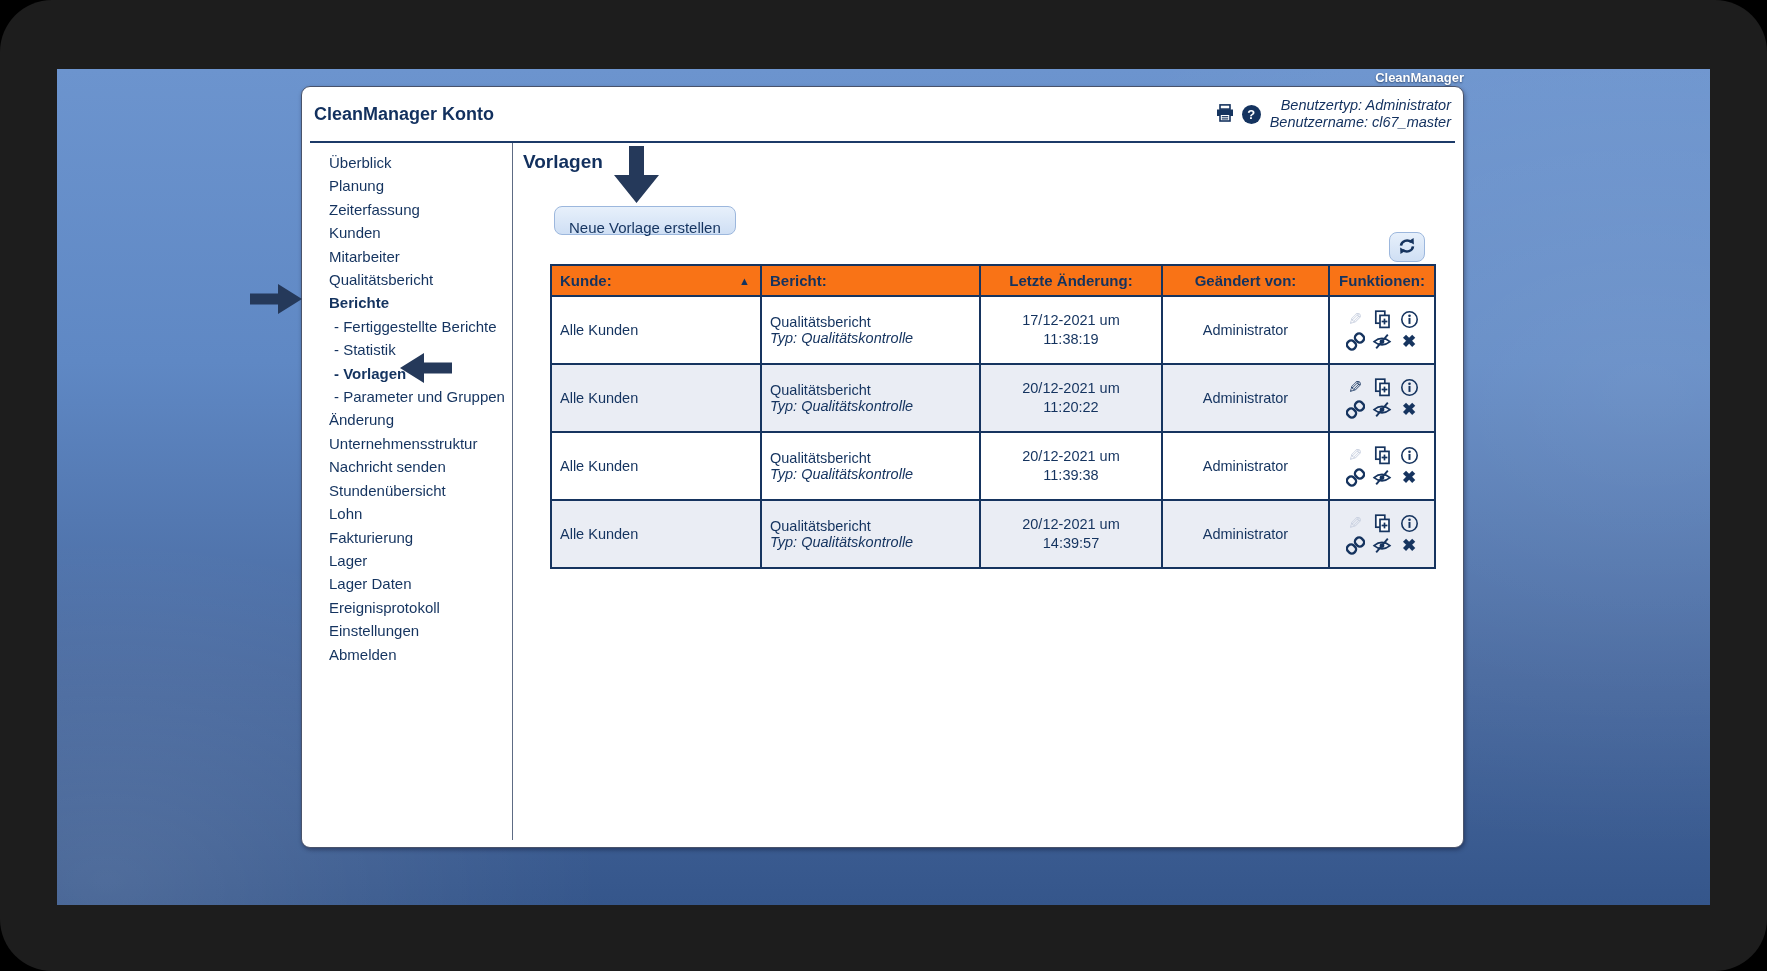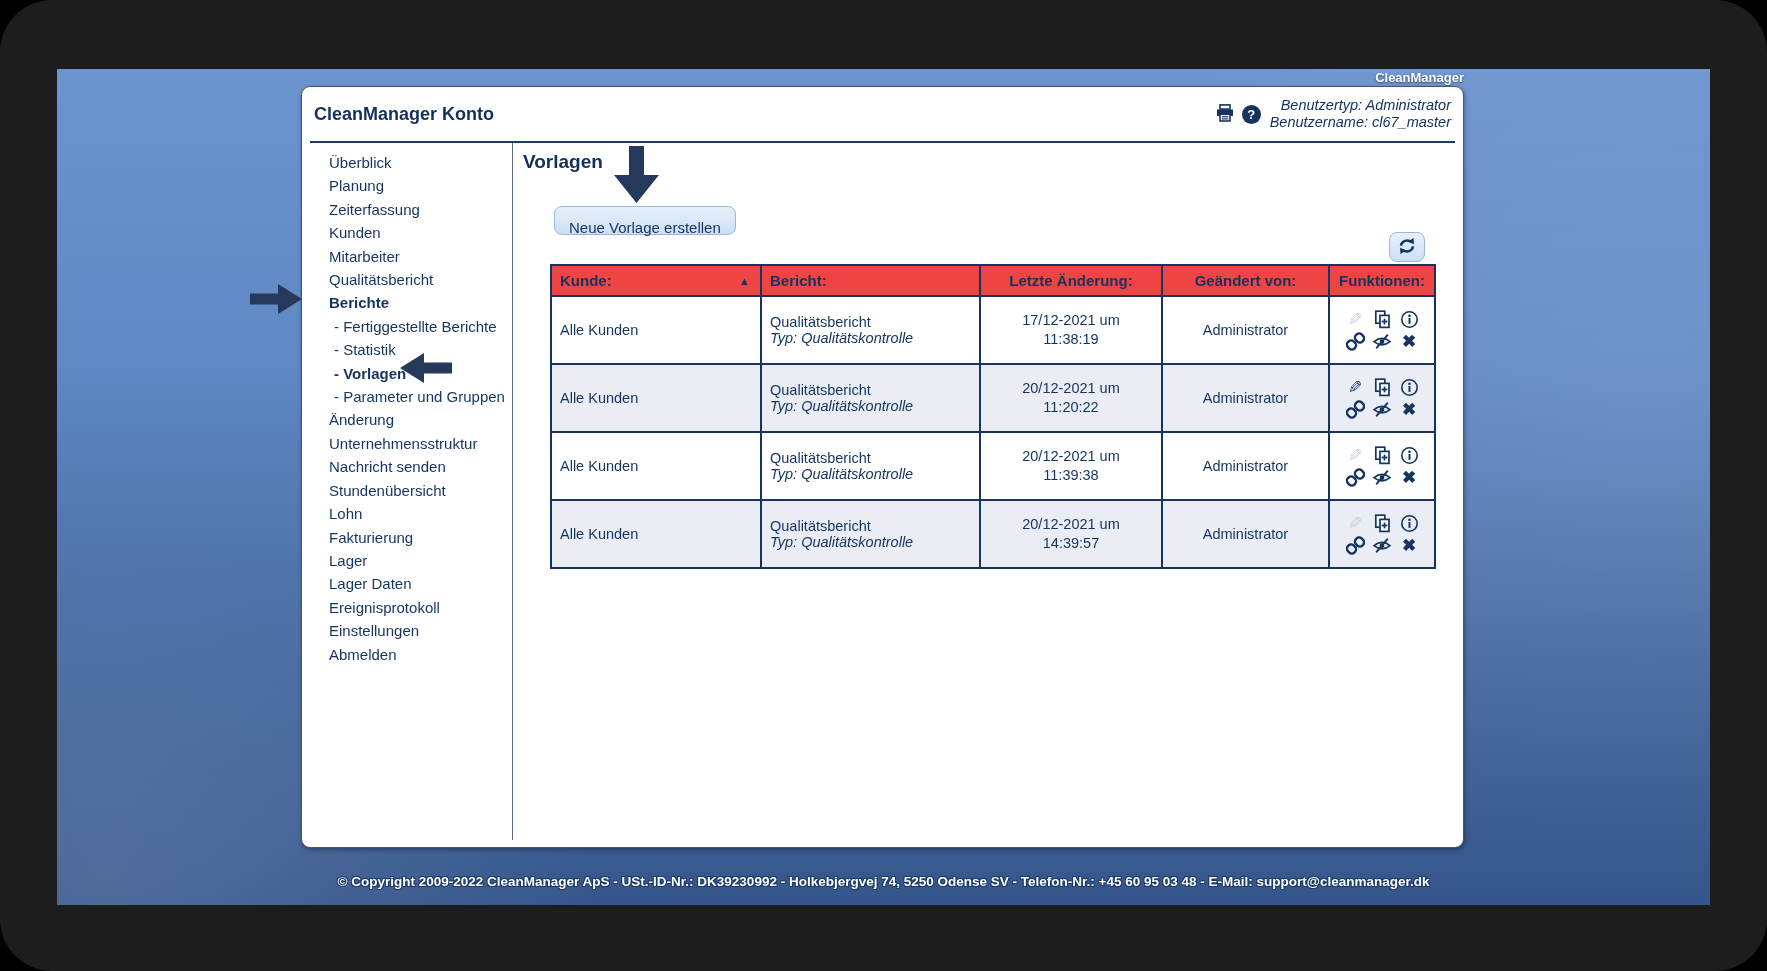"Kunde:" .tpl th { background: #ef4444 -> #f97316 }
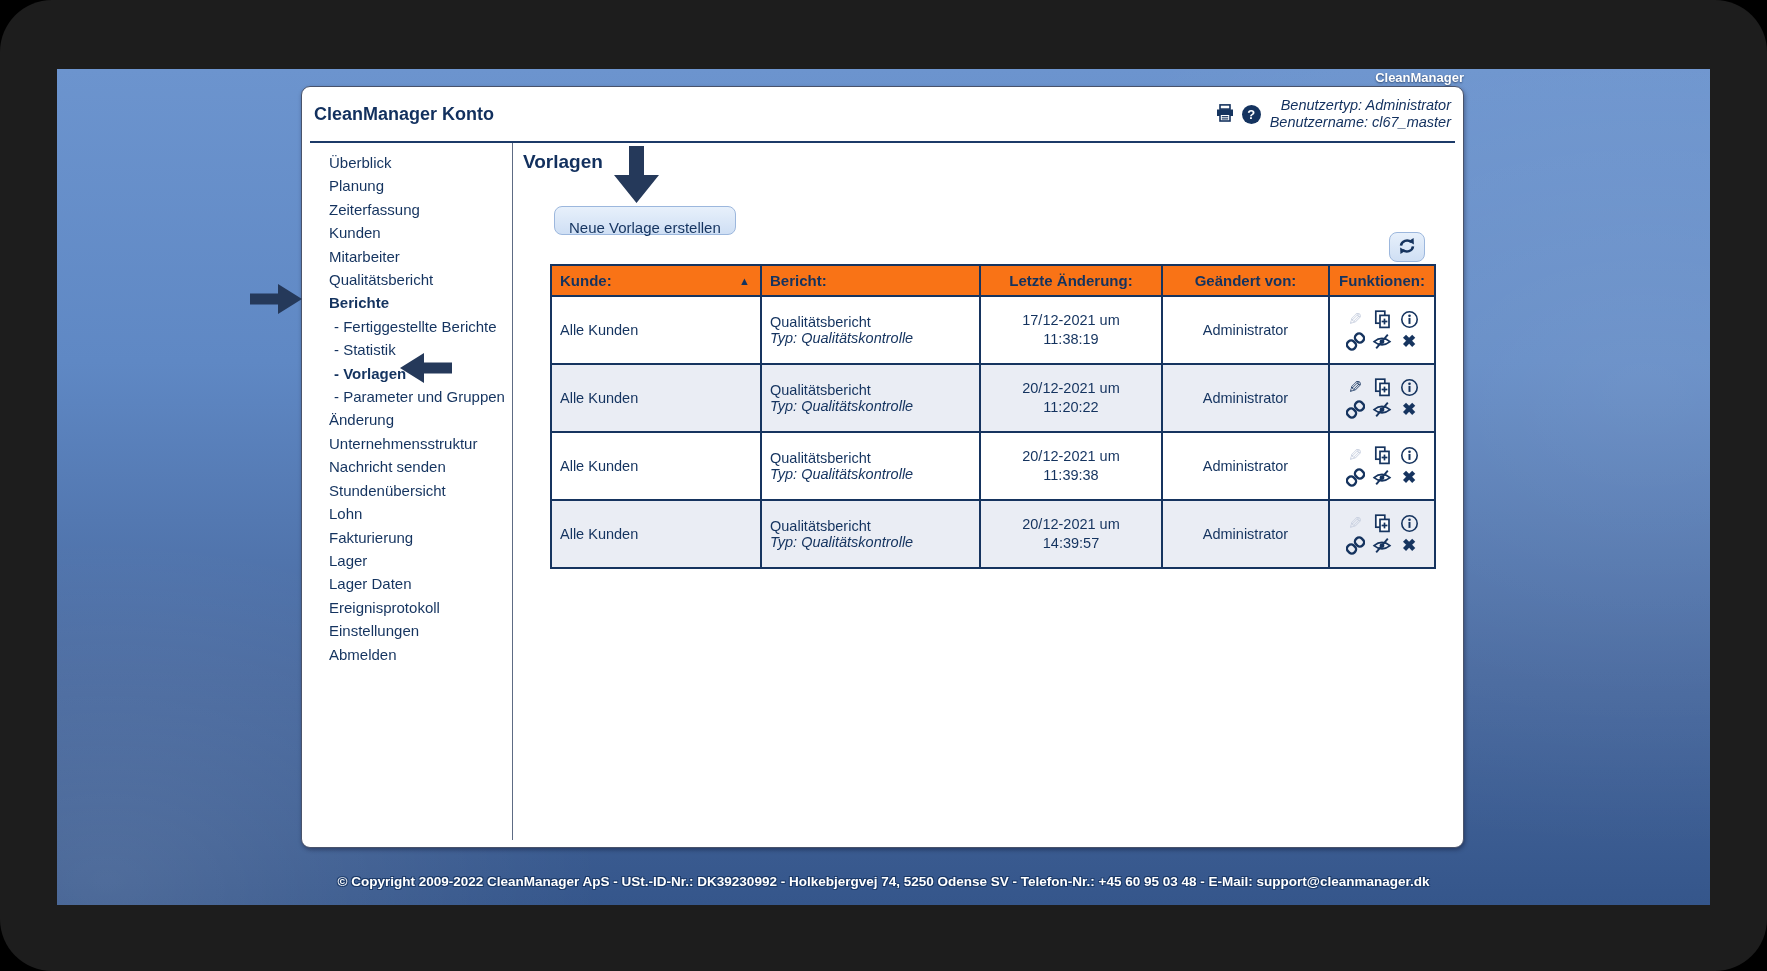"© Copyright 2009-2022 CleanManager ApS" div { html: <div>© Copyright 2009-2022 CleanManager ApS - USt.-ID-Nr.: DK39230992 - Holkebjergvej 74, 5250 Odense SV - Telefon-Nr.: +45 60 95 03 48 - E-Mail: support@cleanmanager.dk</div> -> none }
